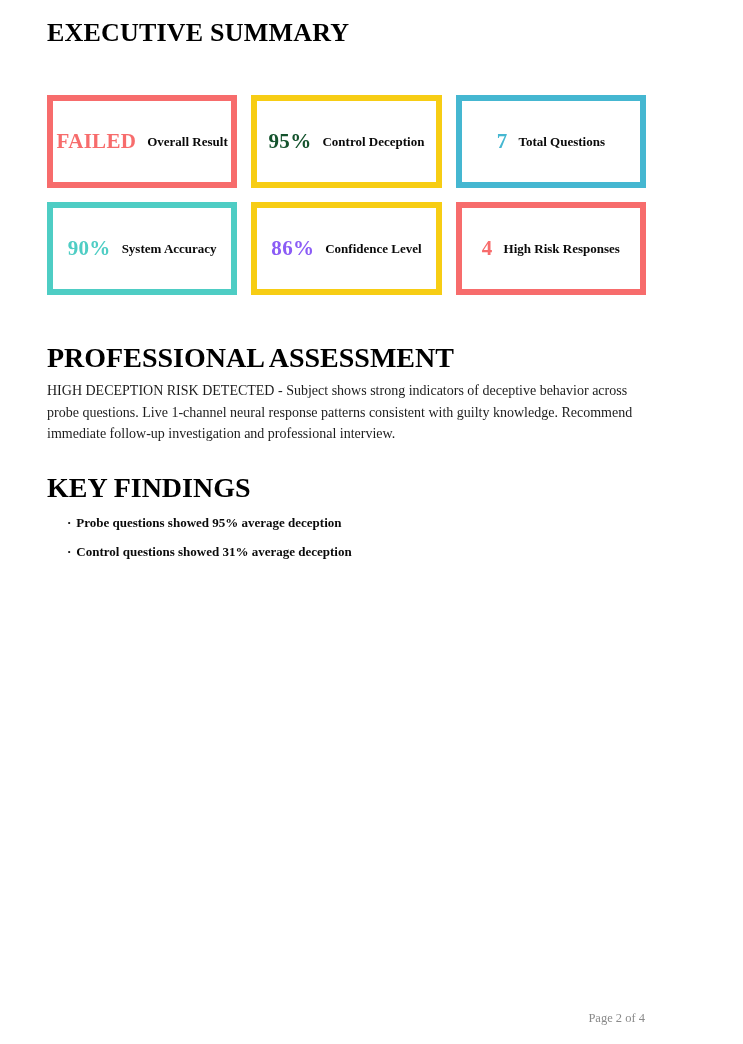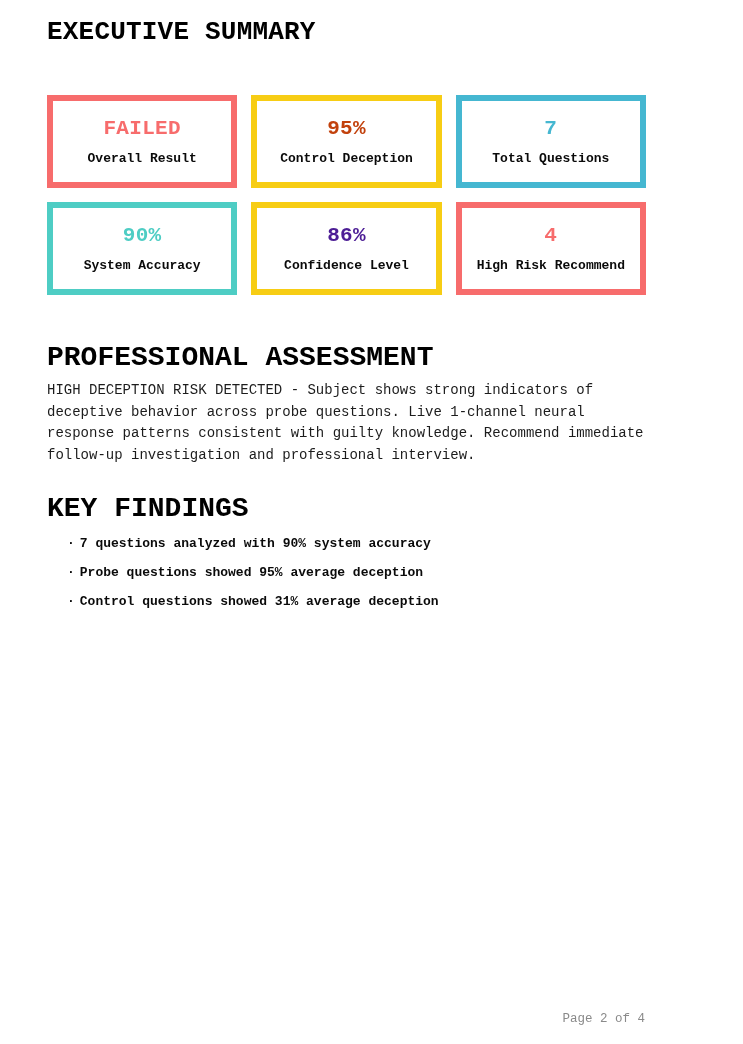"EXECUTIVE SUMMARY" .page { font-family: Liberation Mono, monospace -> Liberation Serif, serif }
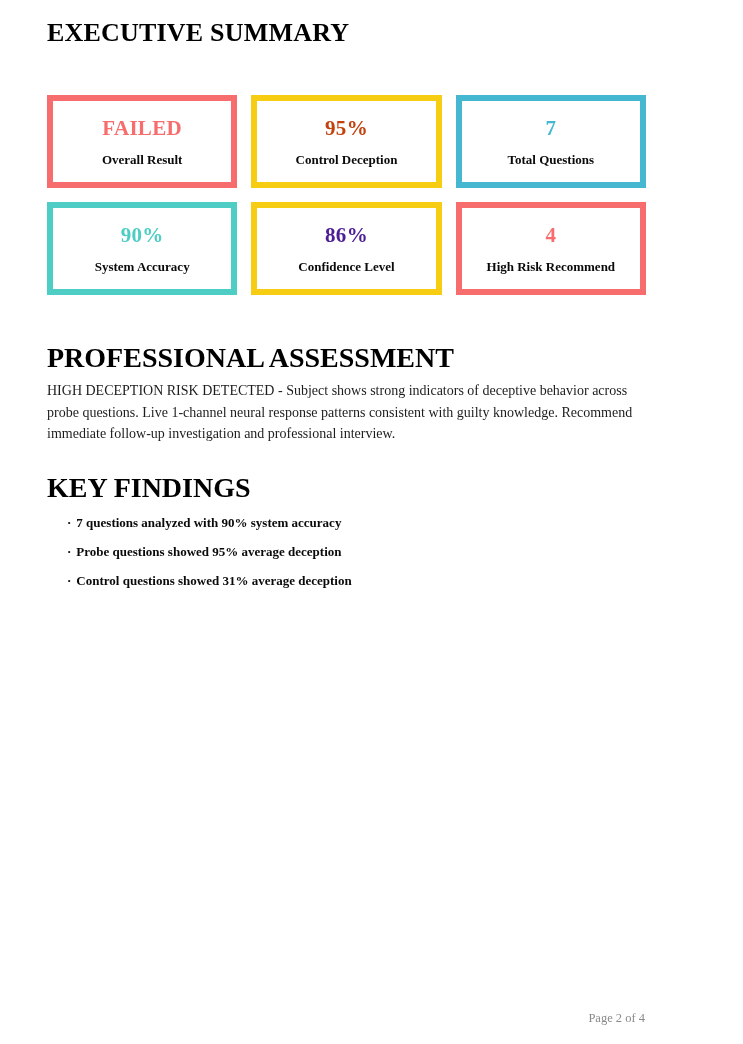"FAILED" .stat-card { flex-direction: column -> row }
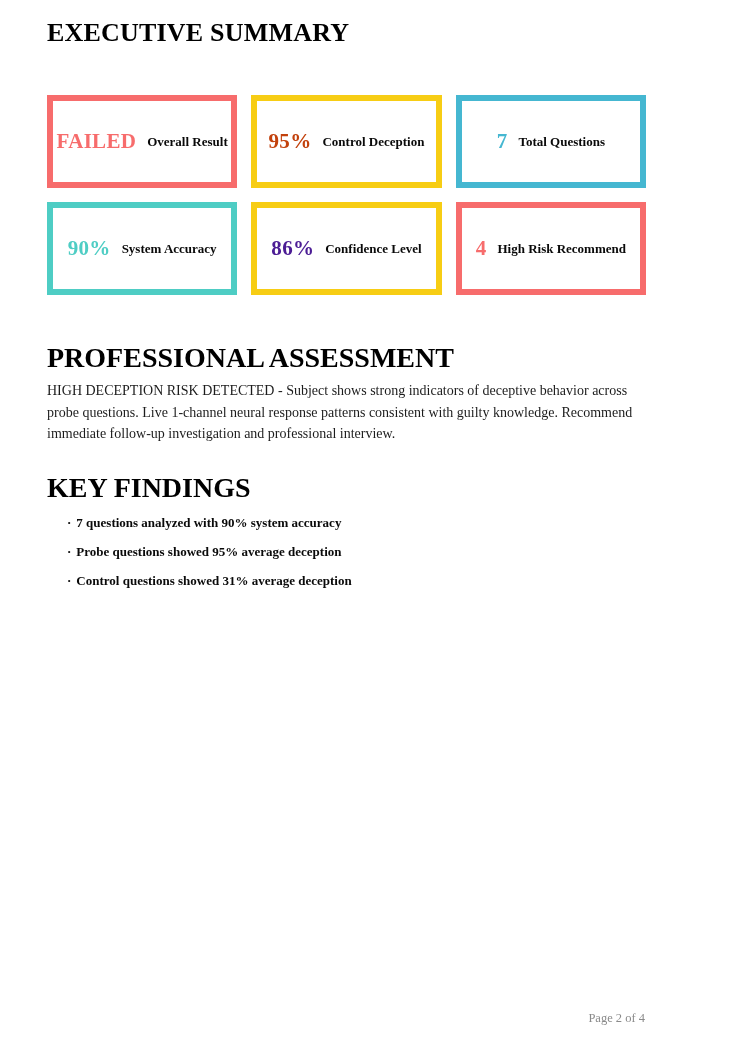"95%" div.stat-value { color: #c2410c -> #14532d }
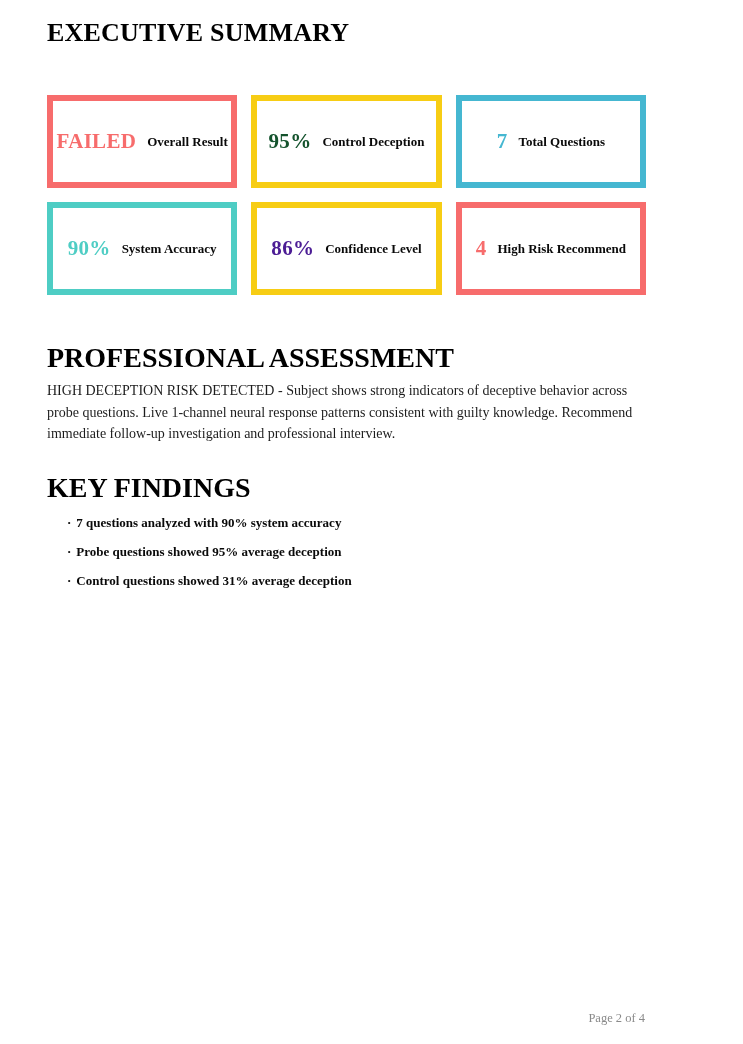"86%" div.stat-value { color: #4c1d95 -> #8b5cf6 }
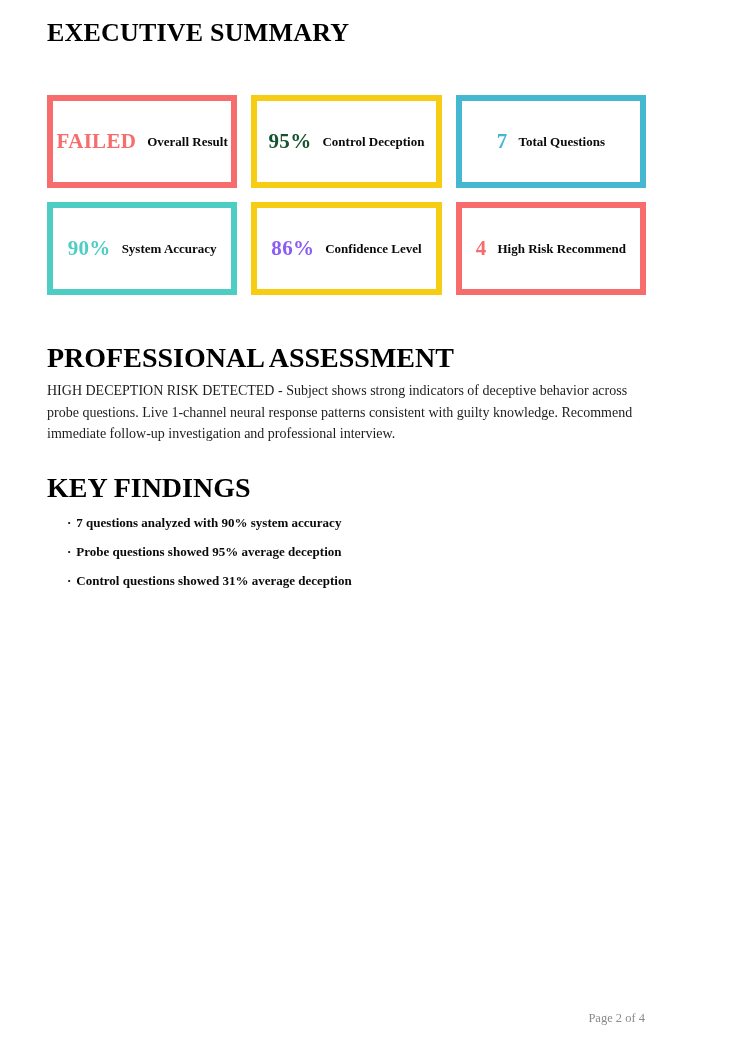"High Risk Recommend" div.stat-label { text: Recommend -> Responses }
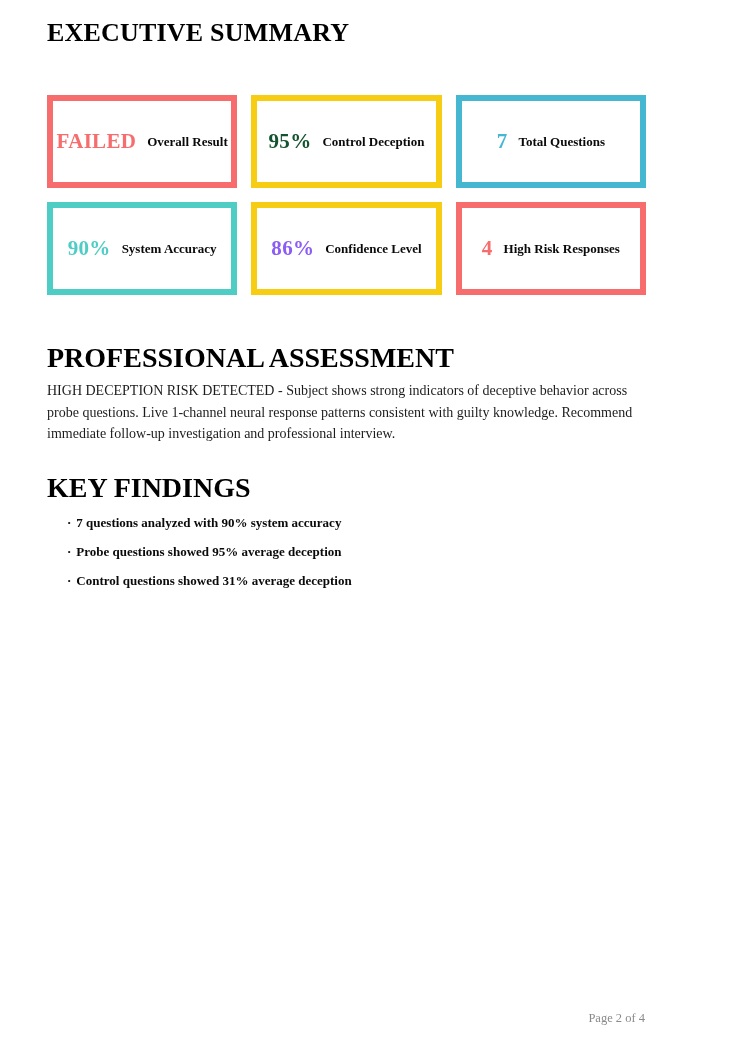"· 7 questions analyzed with" li.finding { html: <li> <span>·</span><span>7 questions analyzed with 90% system accuracy</span> </li> -> none }
